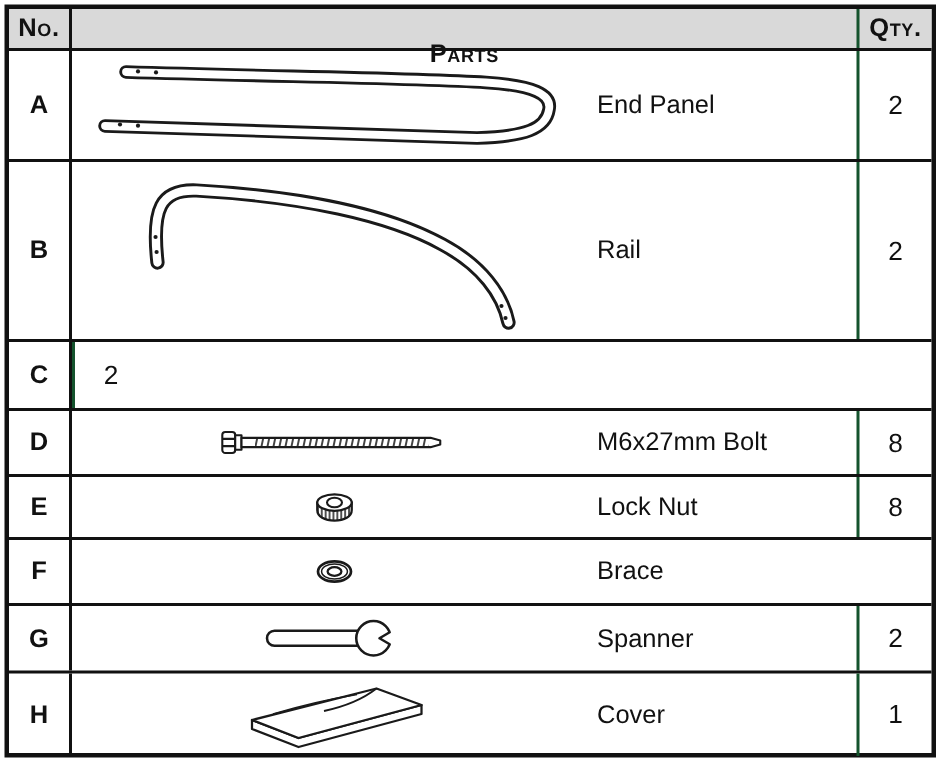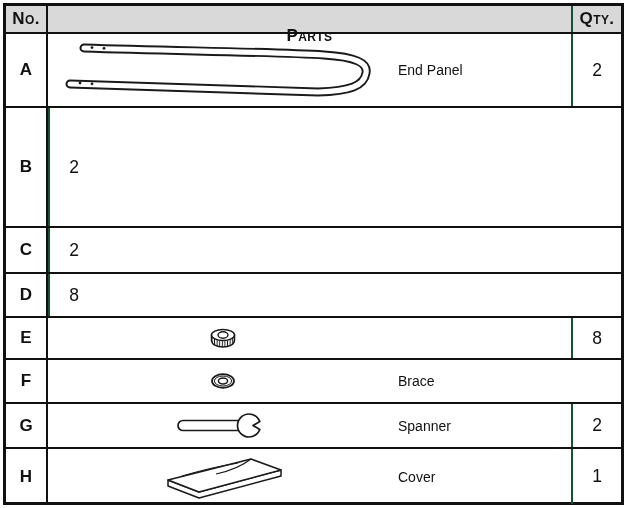"End Panel" .label { font-size: 14px -> 17px }
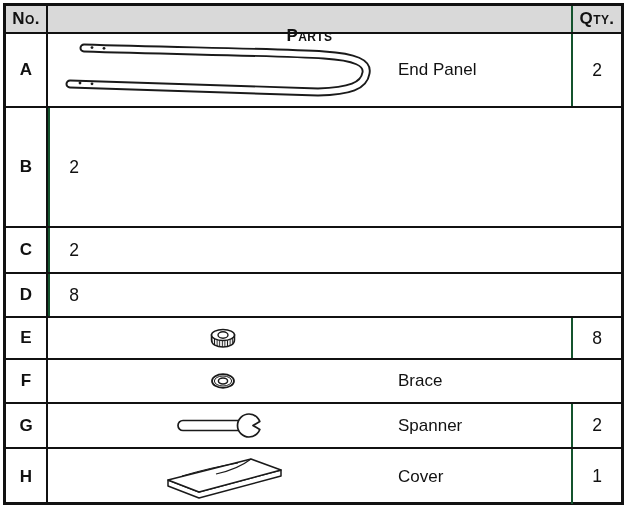"Rail" div.cell-parts { html: none -> <div> <div> <svg> <path></path> <path></path> <circle></circle> <circle></circle> <circle></circle> <circle></circle> </svg> </div> <div>Rail</div> </div> }
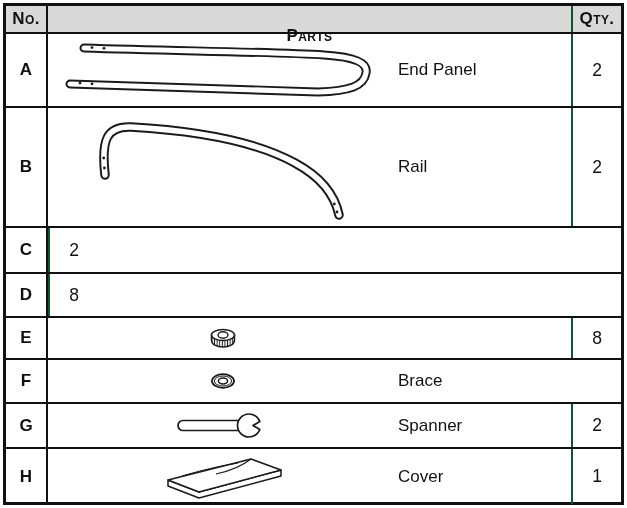"M6x27mm Bolt" div.cell-parts { html: none -> <div> <div> <svg> <defs> <pattern> <line></line> </pattern> </defs> <g> <rect></rect> <line></line> <line></line> <rect></rect> <path></path> </g> <rect></rect> </svg> </div> <div>M6x27mm Bolt</div> </div> }
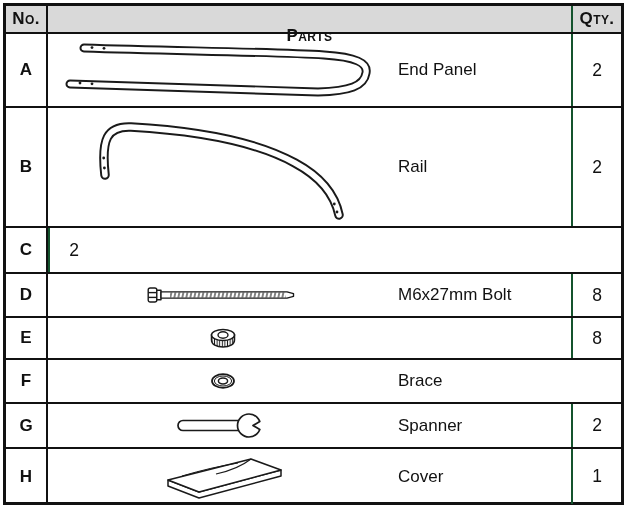"Lock Nut" div.label { html: none -> <div>Lock Nut</div> }
